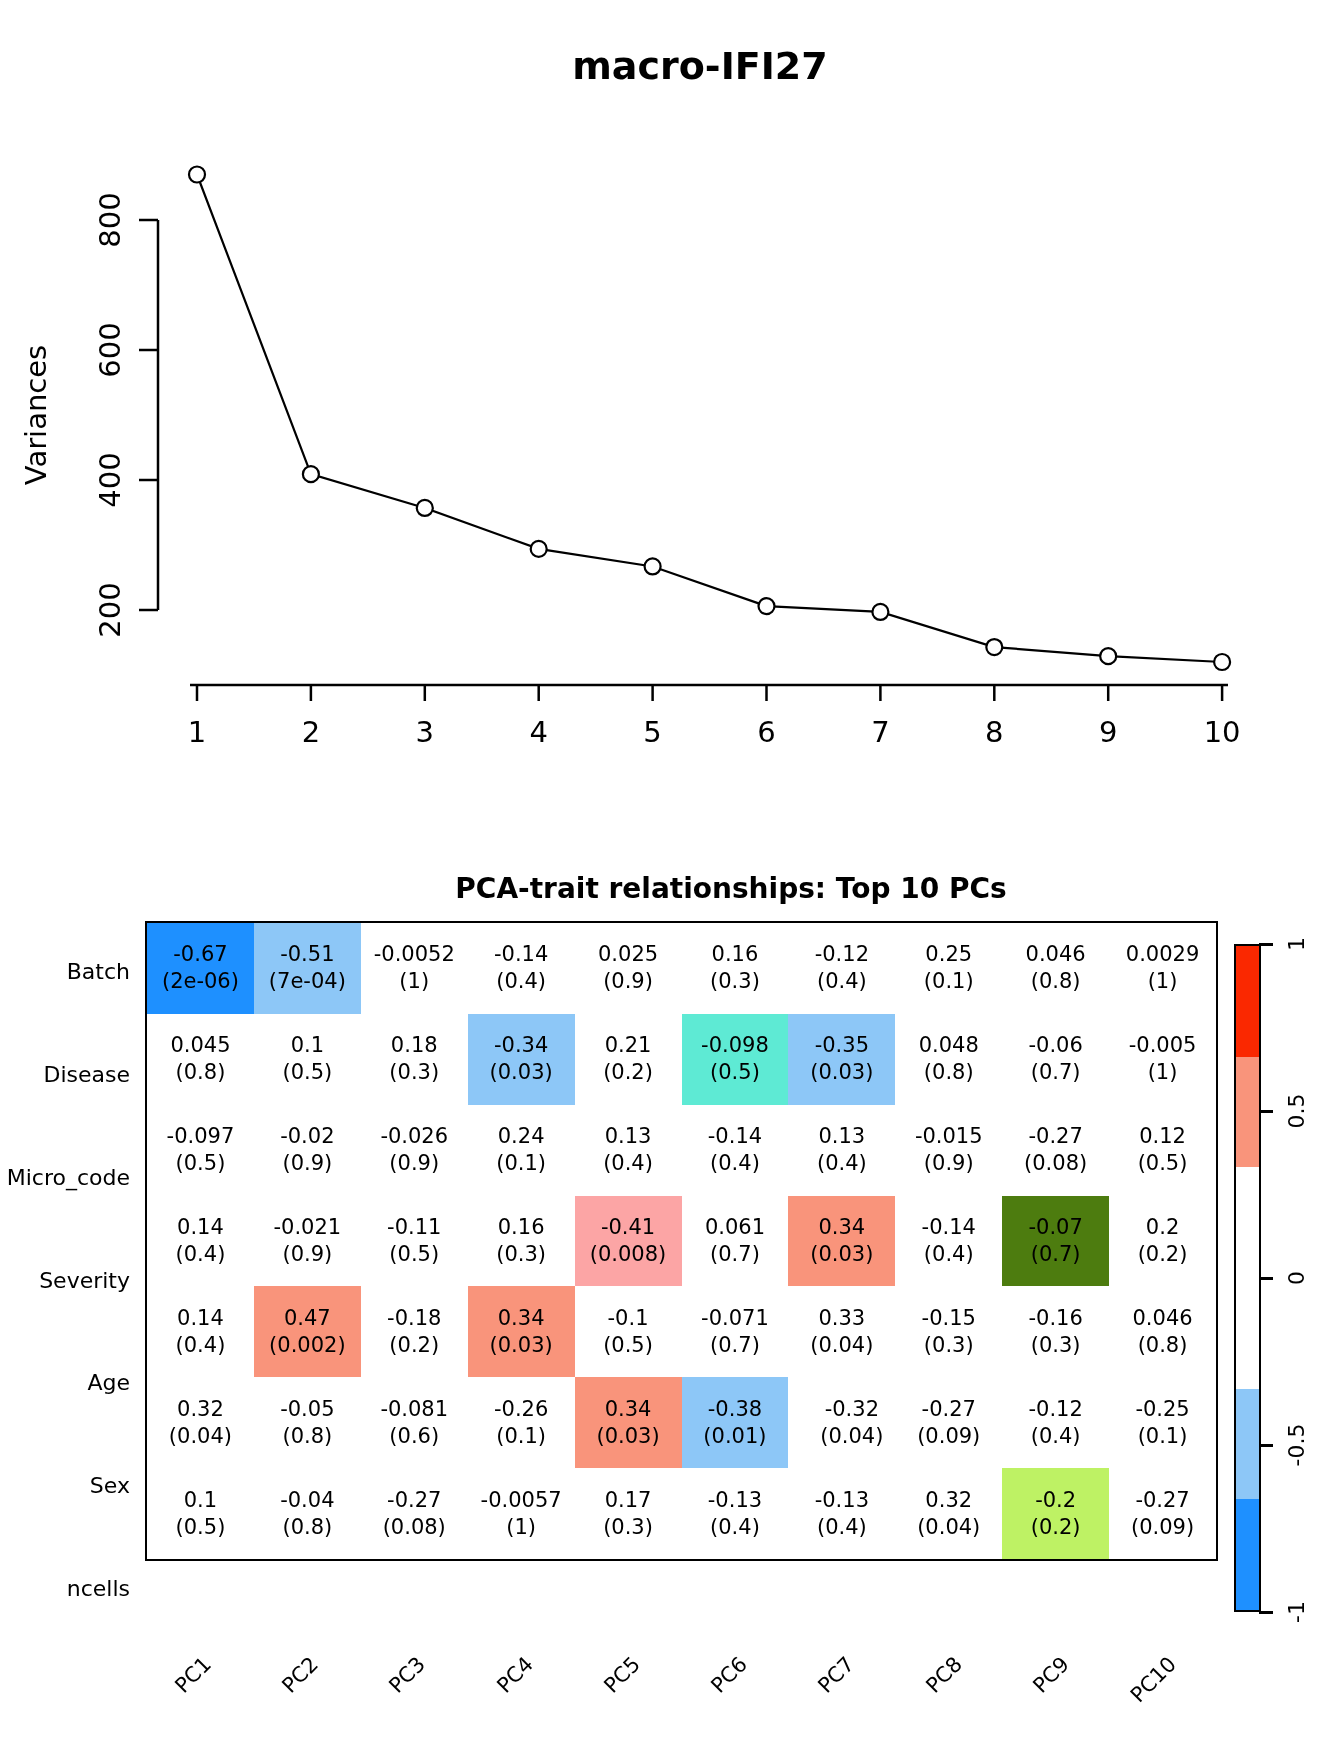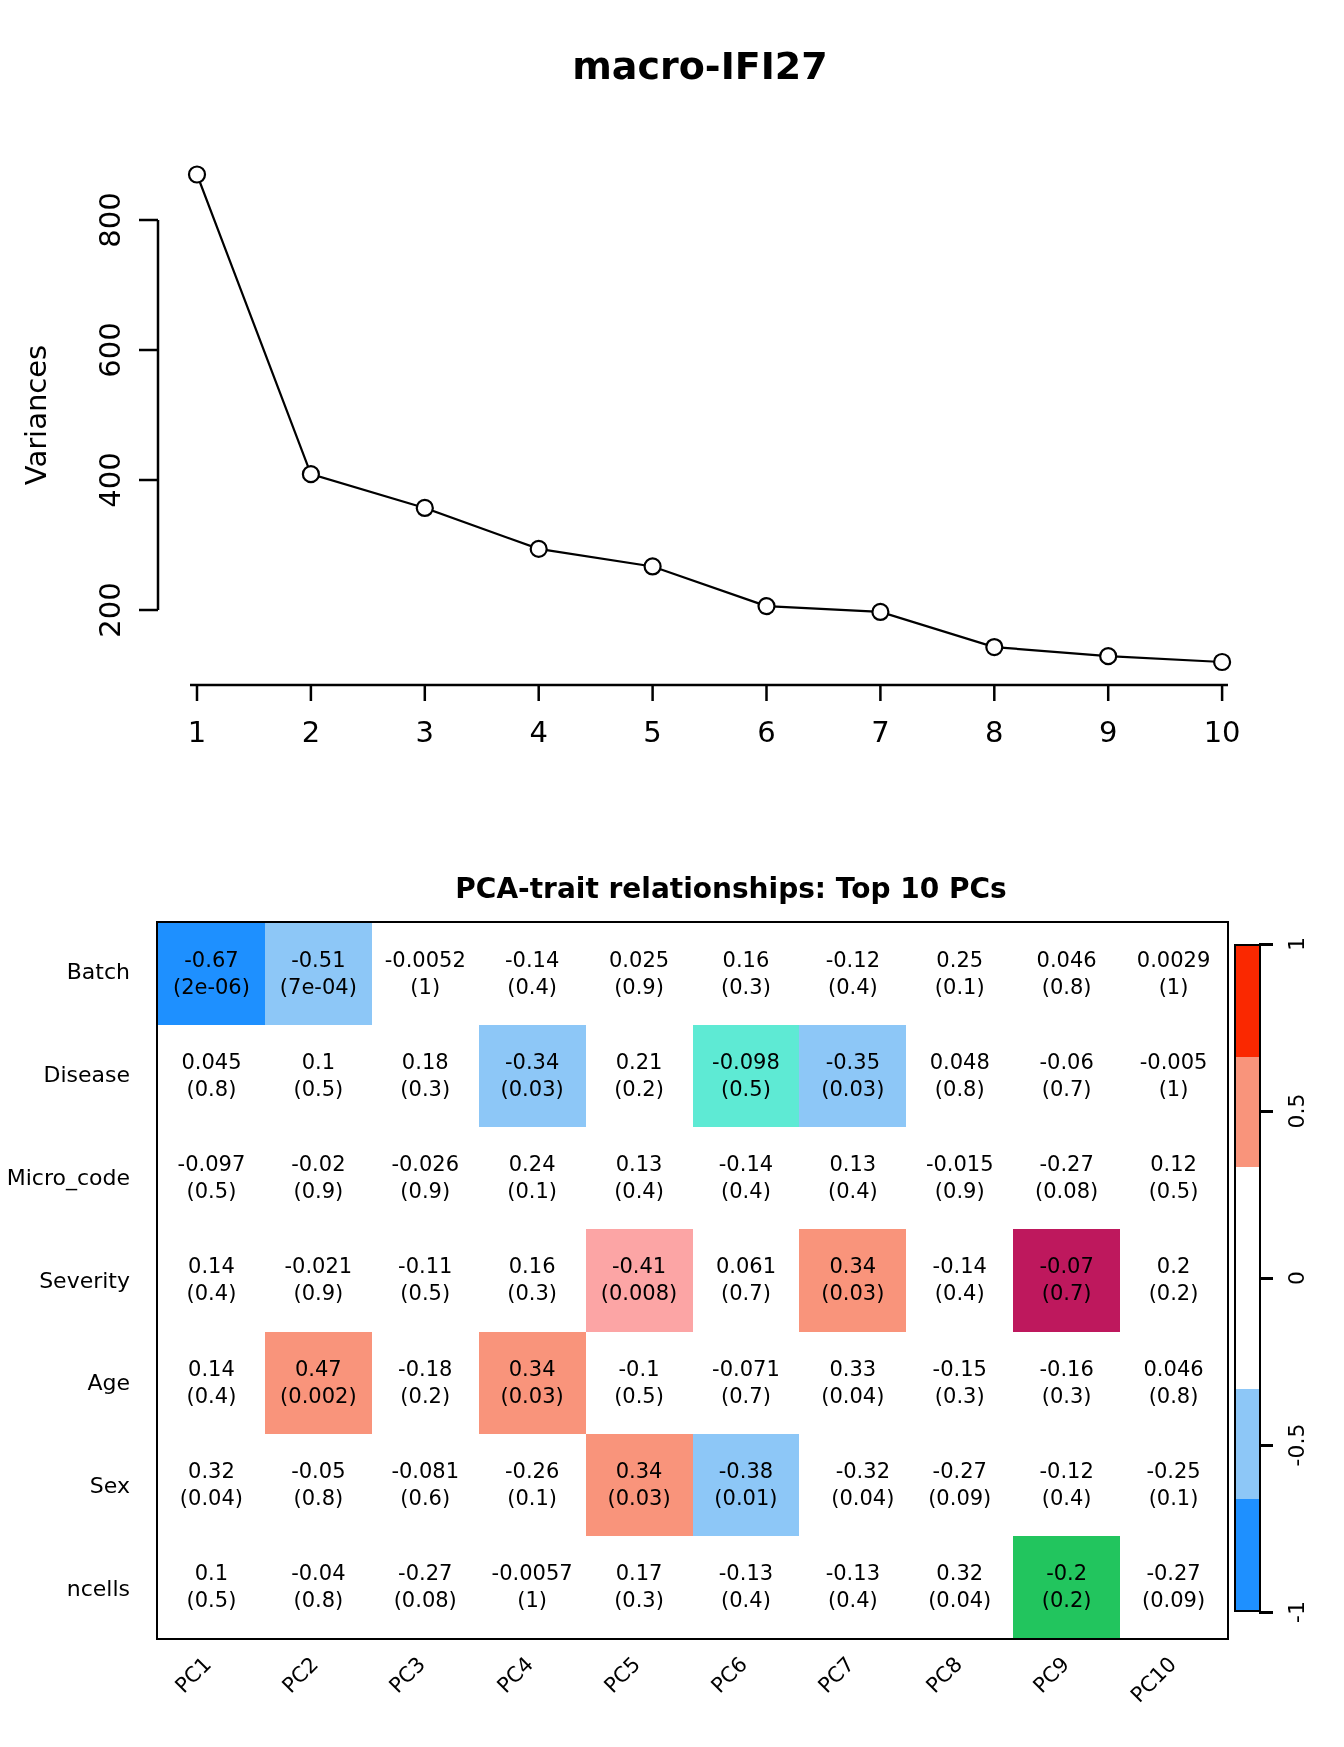"-0.67" #hm-box { height: 719px -> 640px; left: 156px -> 145px }
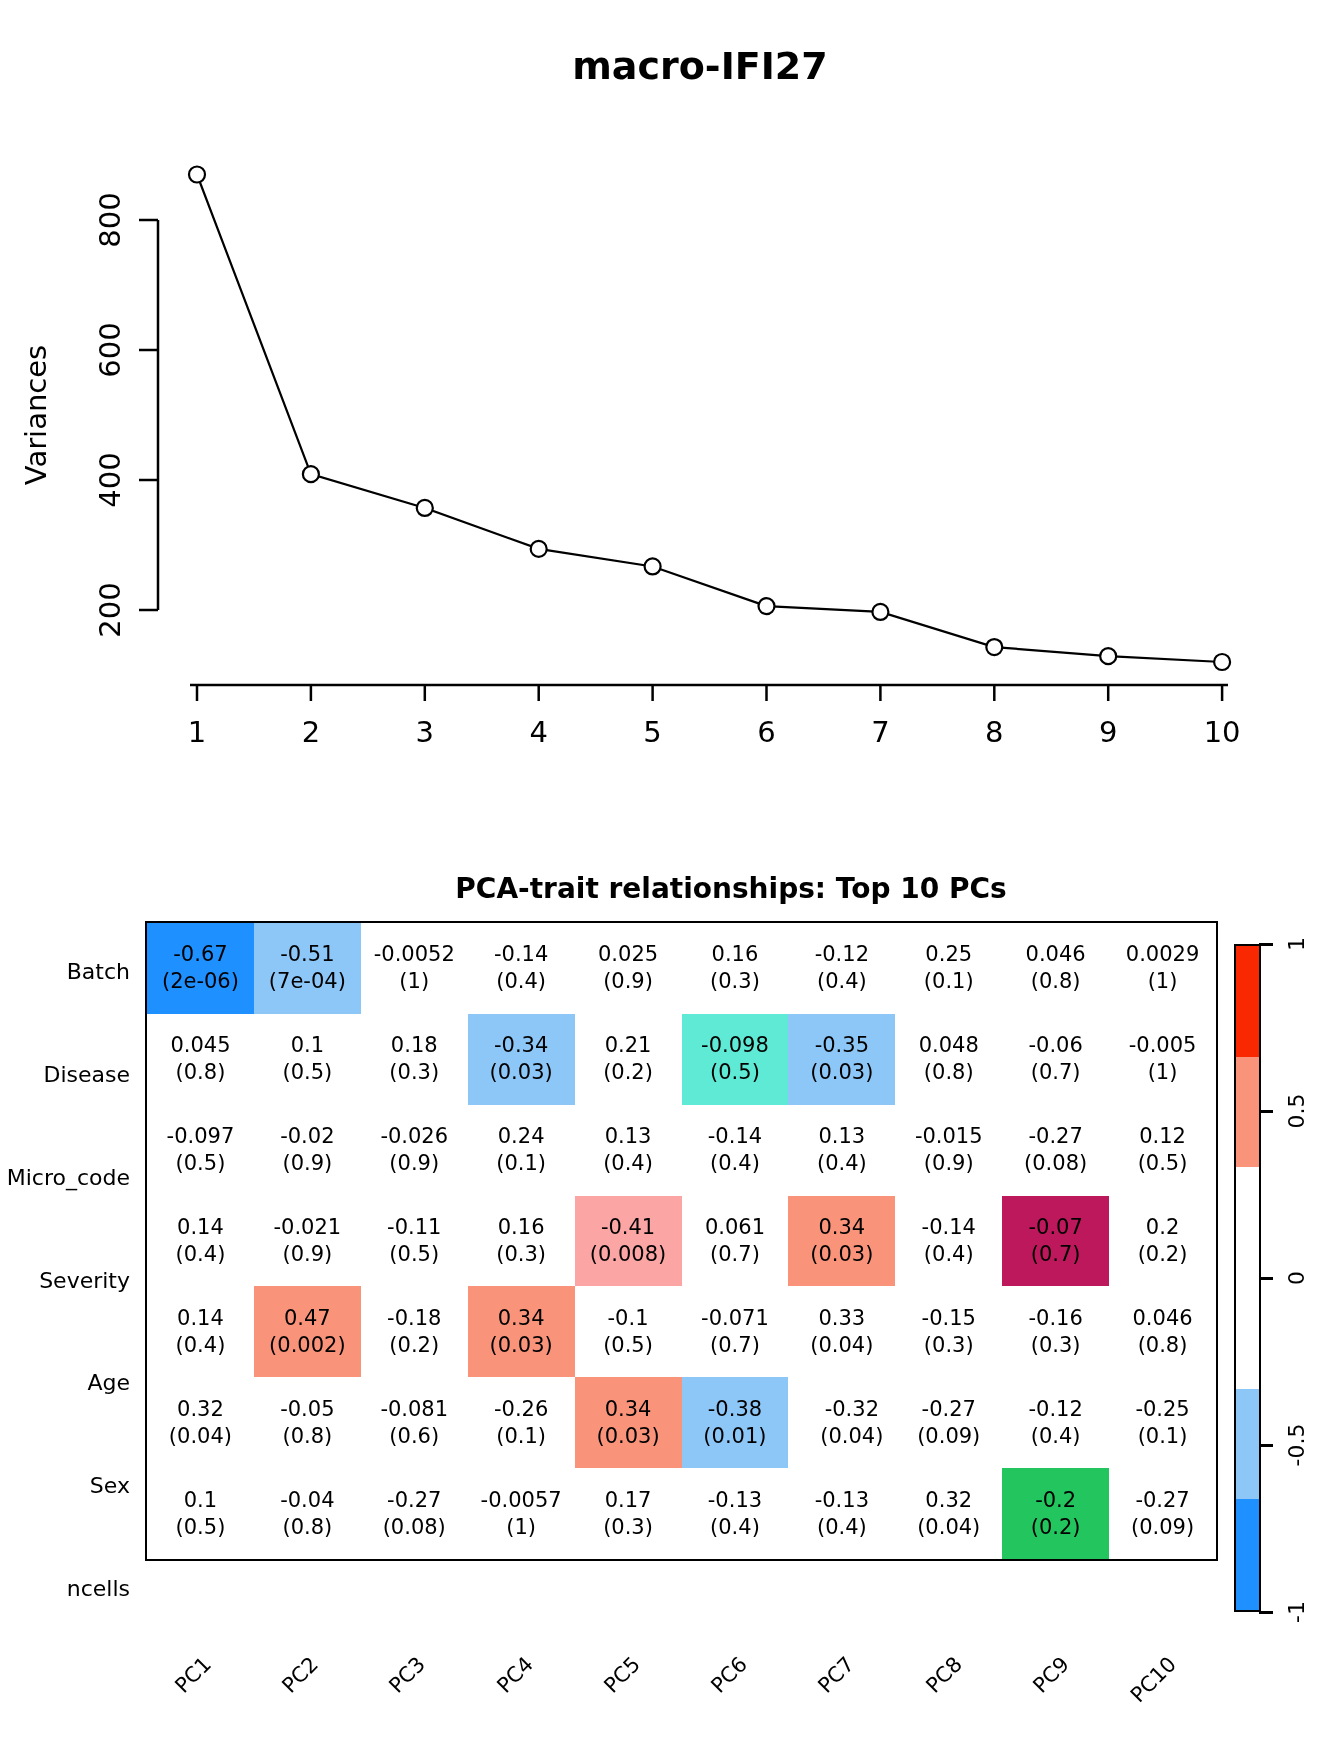"-0.07" div.hm-cell { background: #be185d -> #4d7c0f }
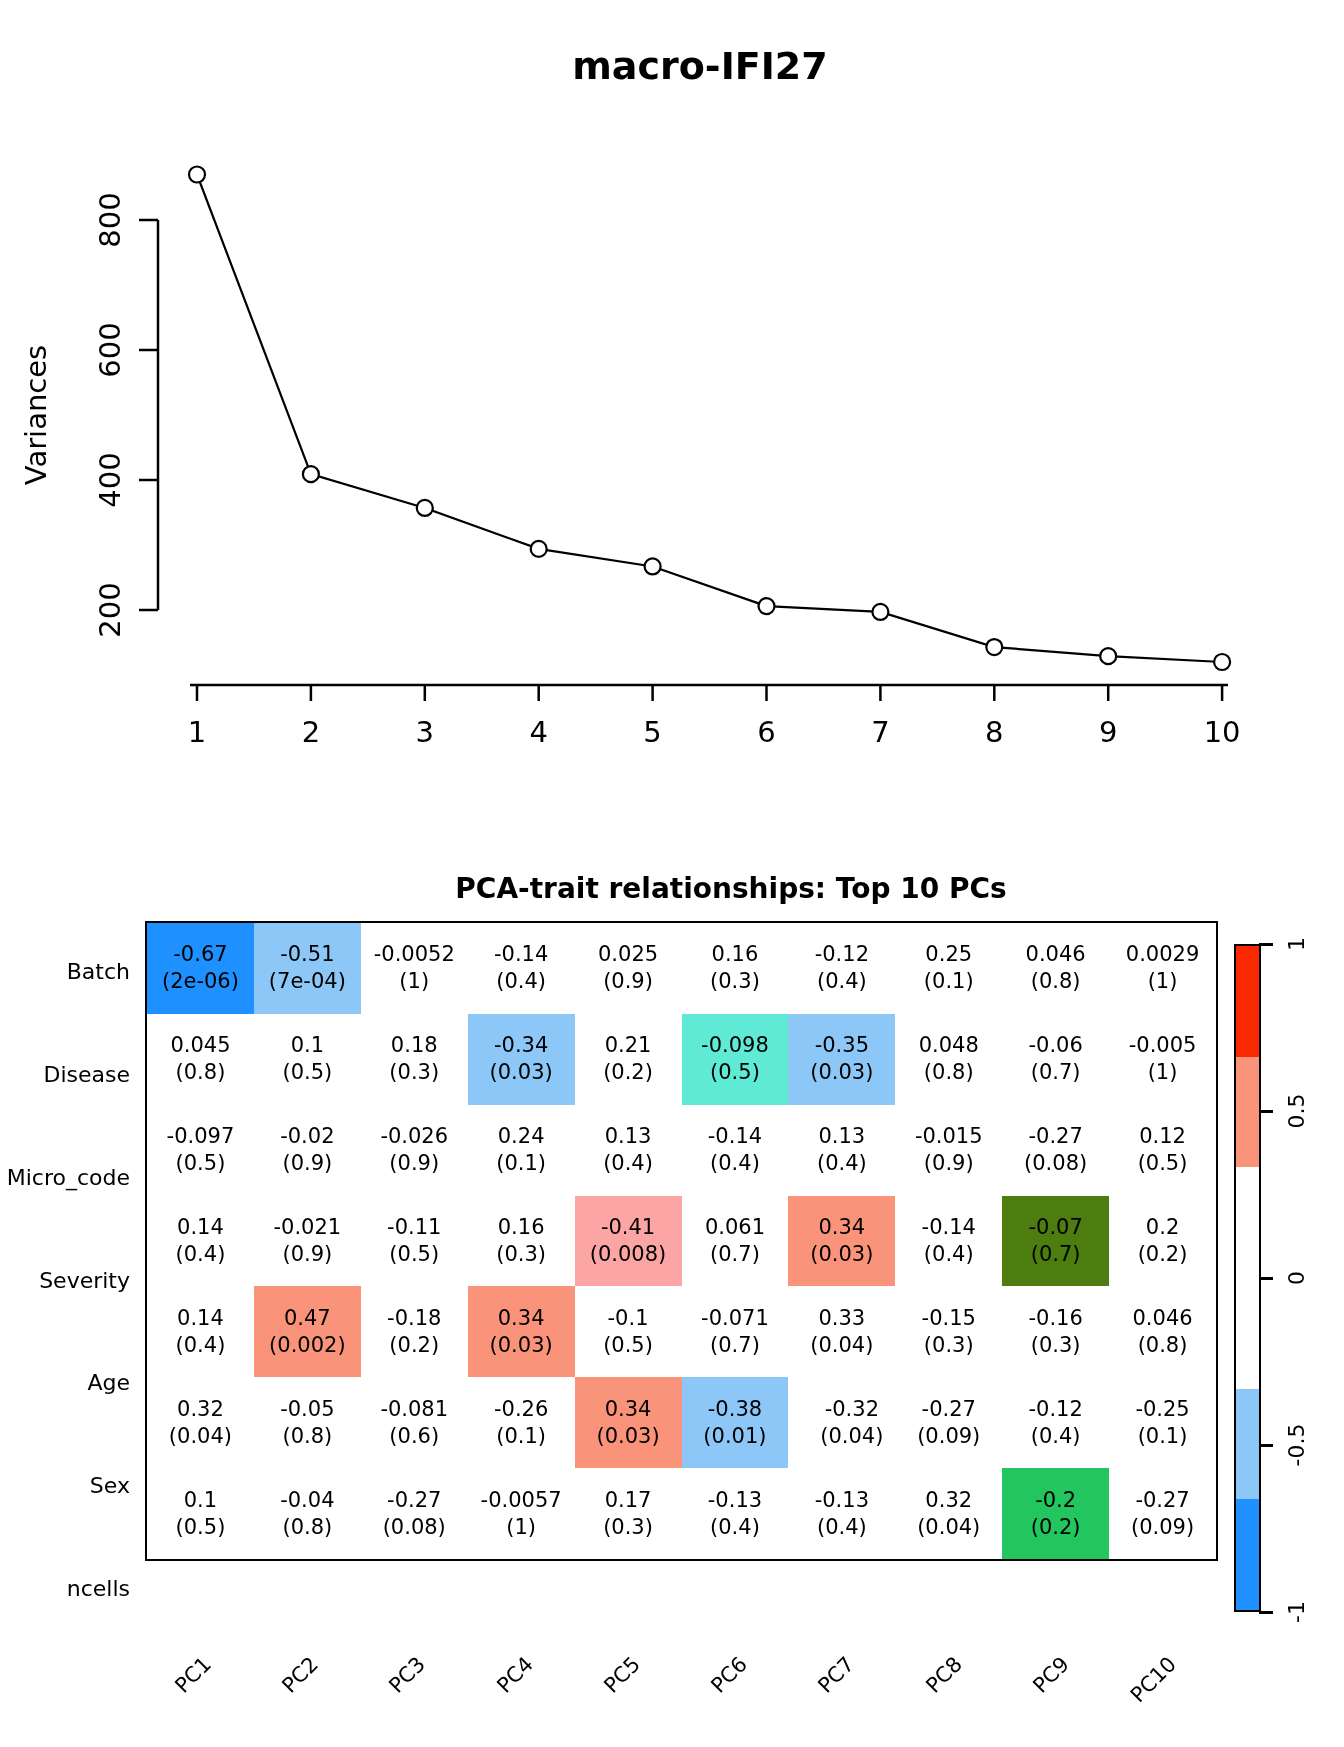"-0.2" div.hm-cell { background: #22c55e -> #bef264 }
